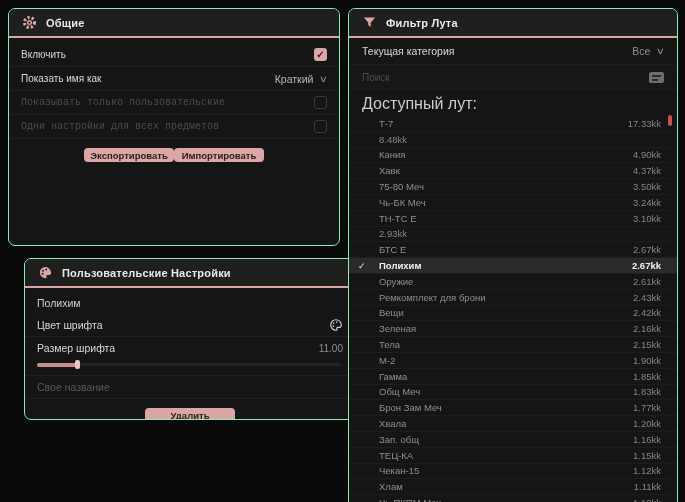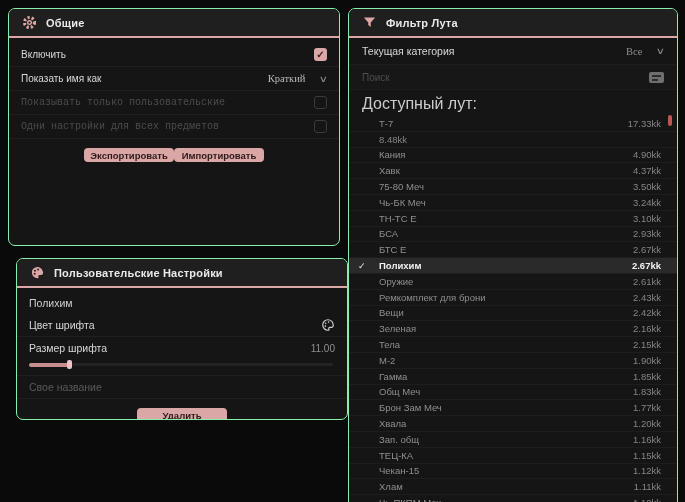"Все" .dropdown { font-family: Liberation Serif, serif -> none; gap: 15px -> 7px }
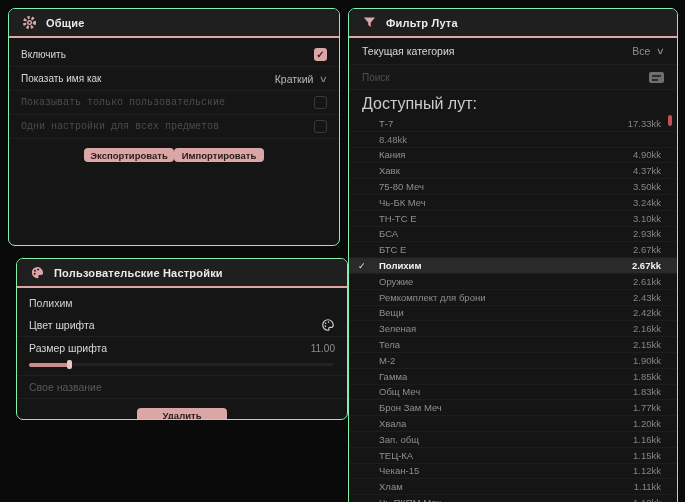"БСА" span.item-name { html: <span>БСА</span> -> none }
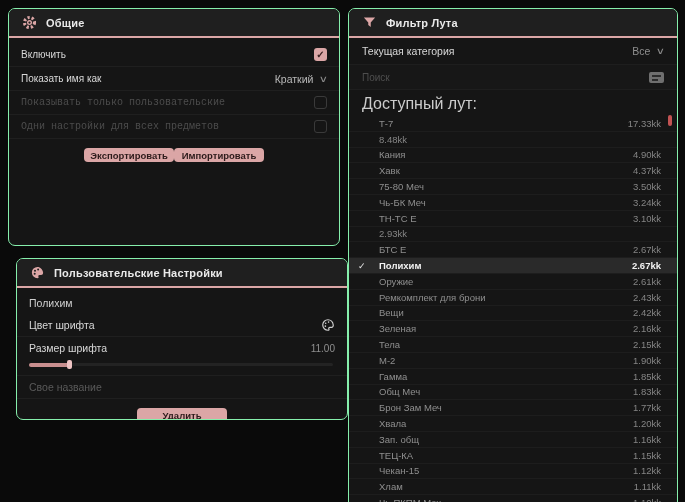"Пользовательские Настройки" section.panel { left: 16px -> 24px }
